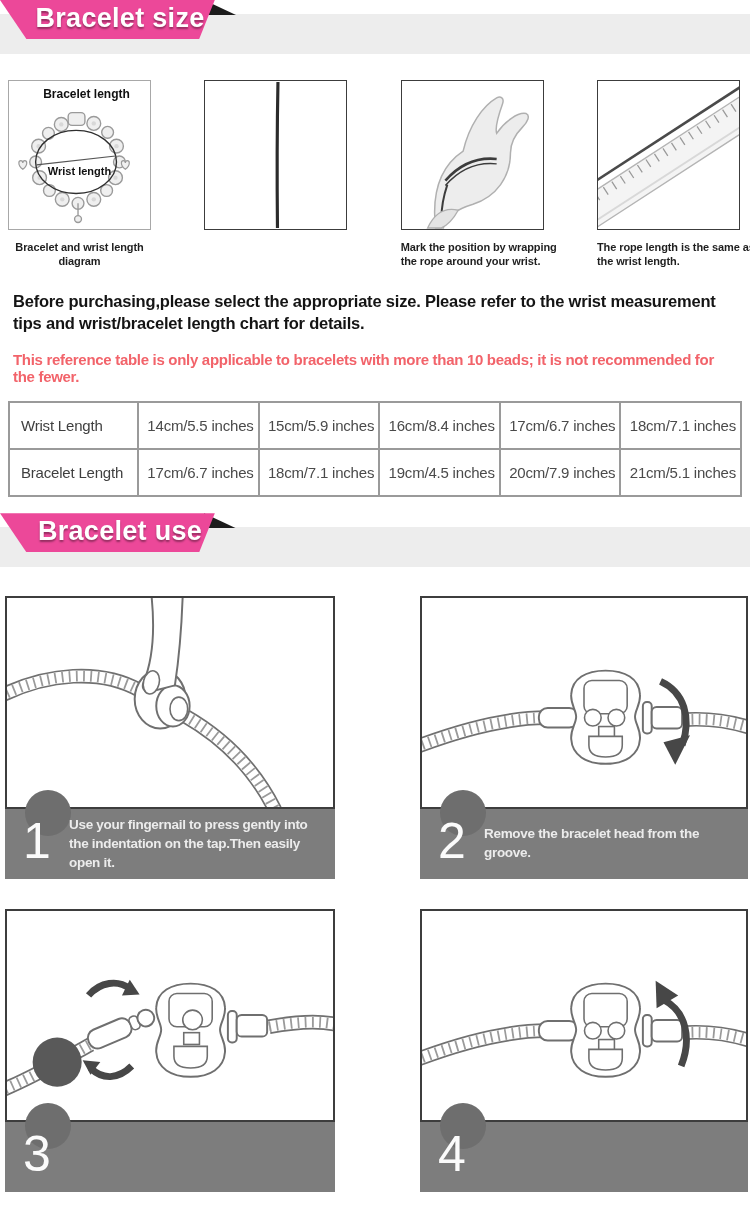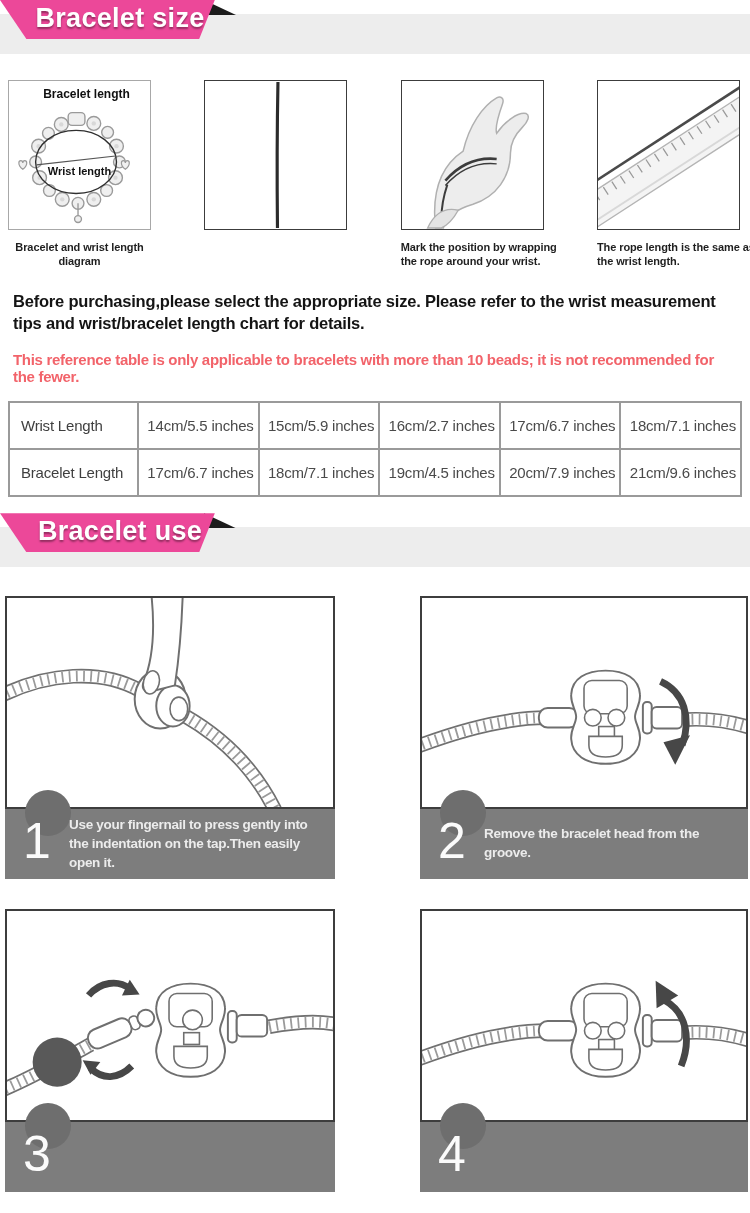"16cm/2.7 inches" td { text: 16cm/2.7 -> 16cm/8.4 }
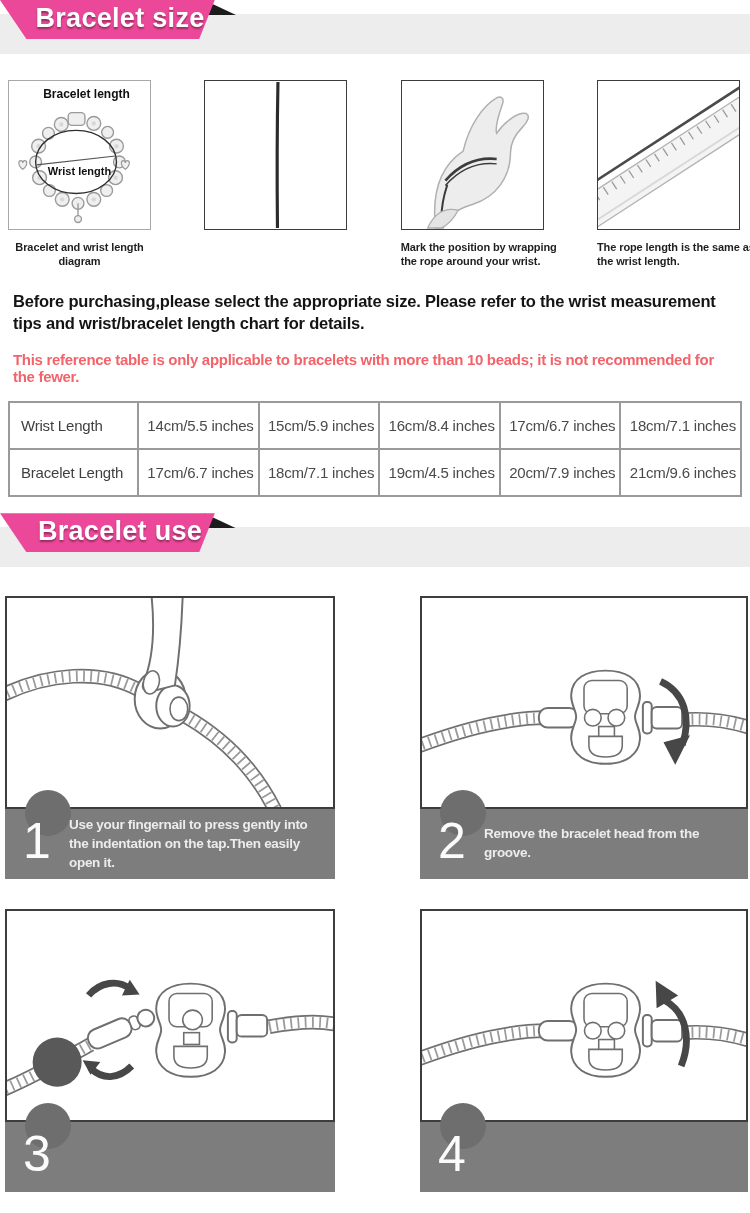"21cm/9.6 inches" td { text: 21cm/9.6 -> 21cm/5.1 }
